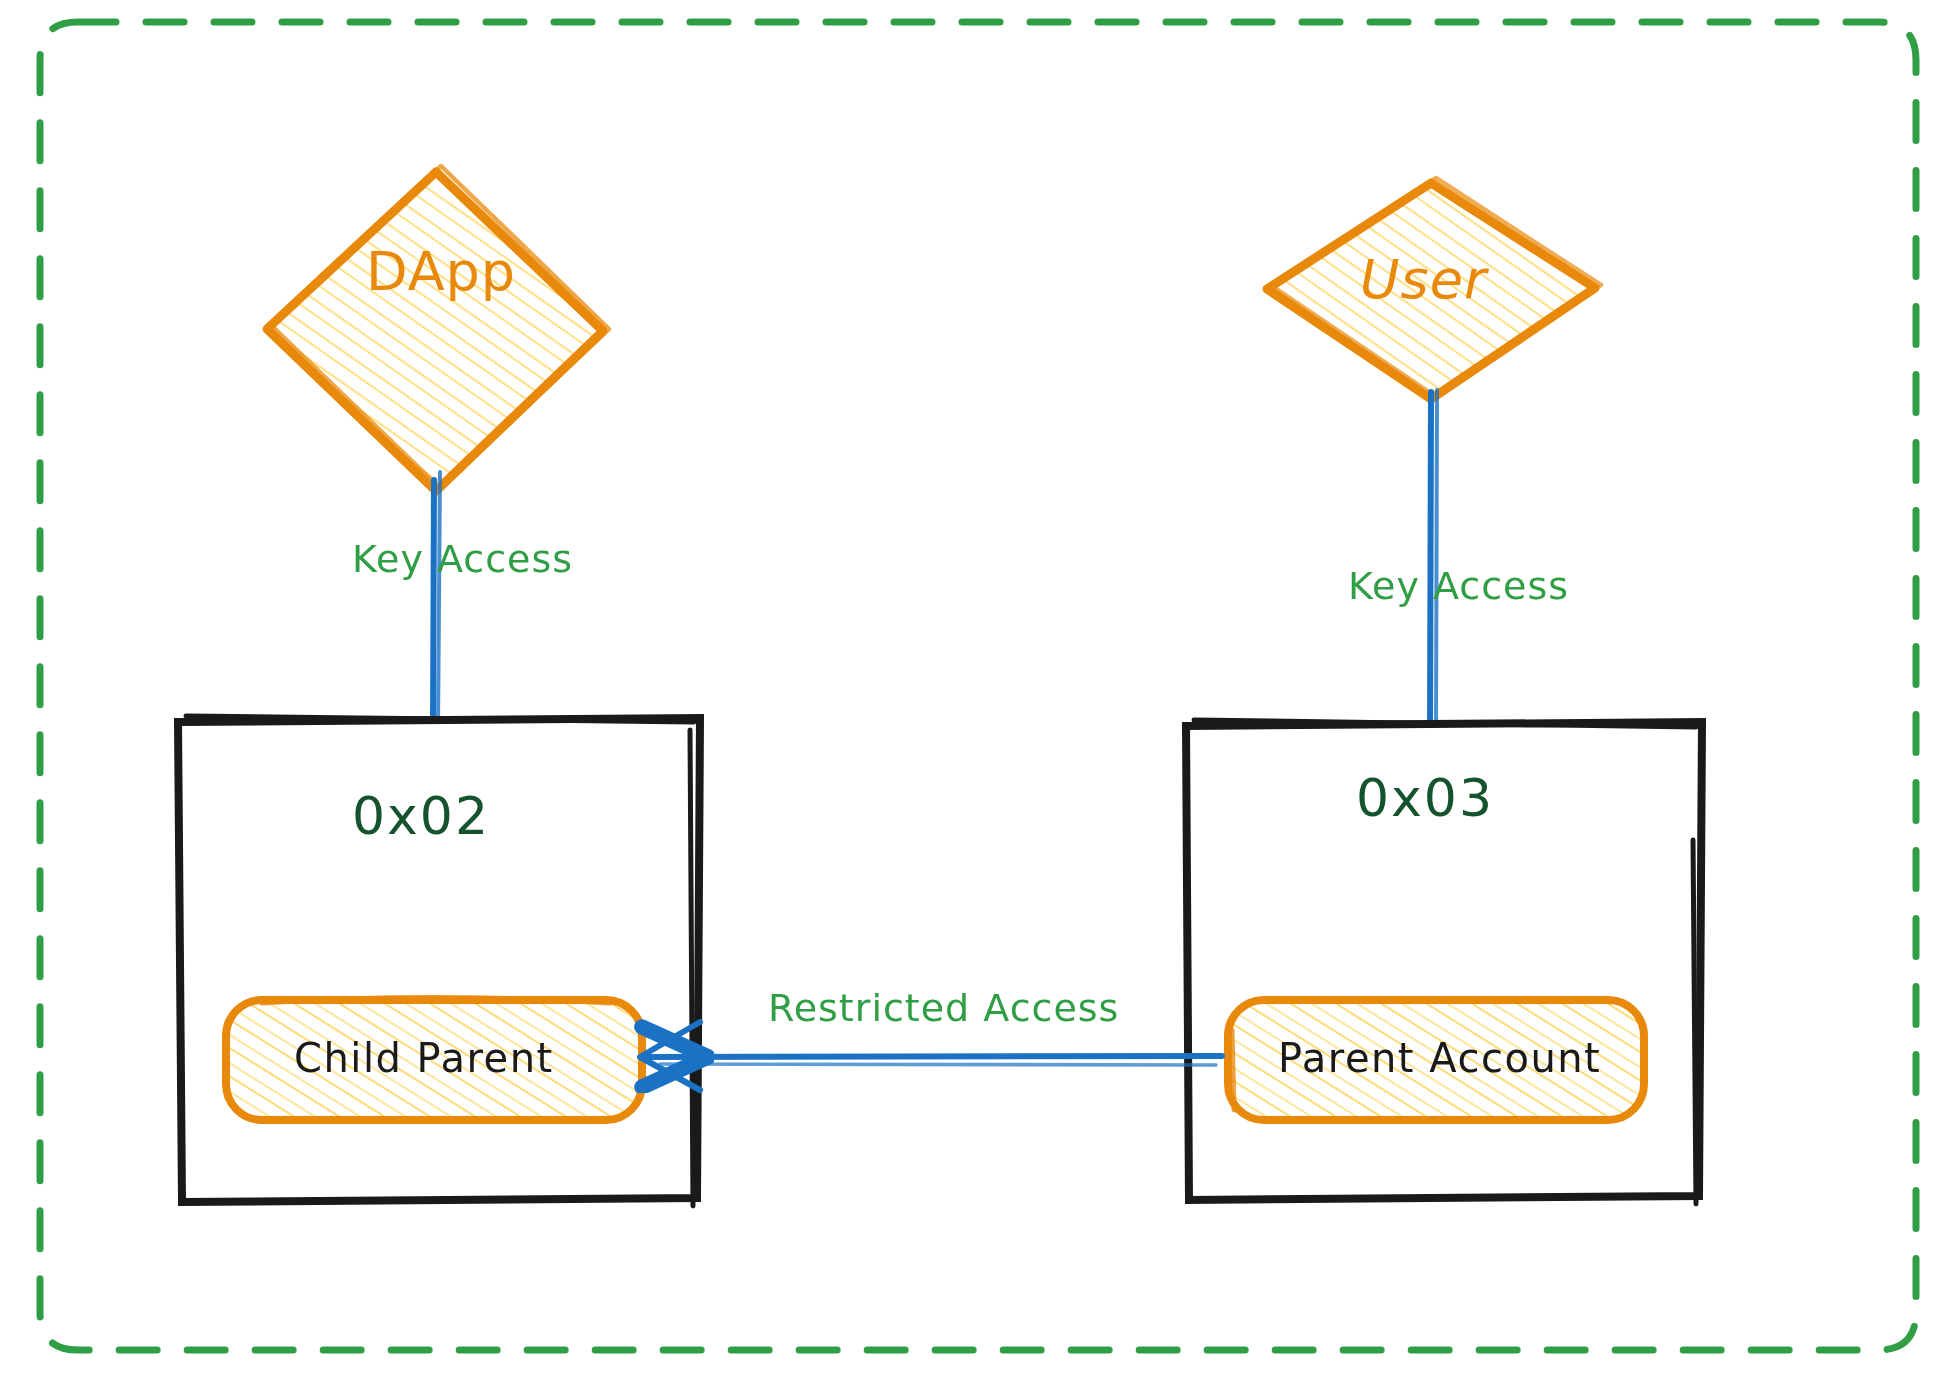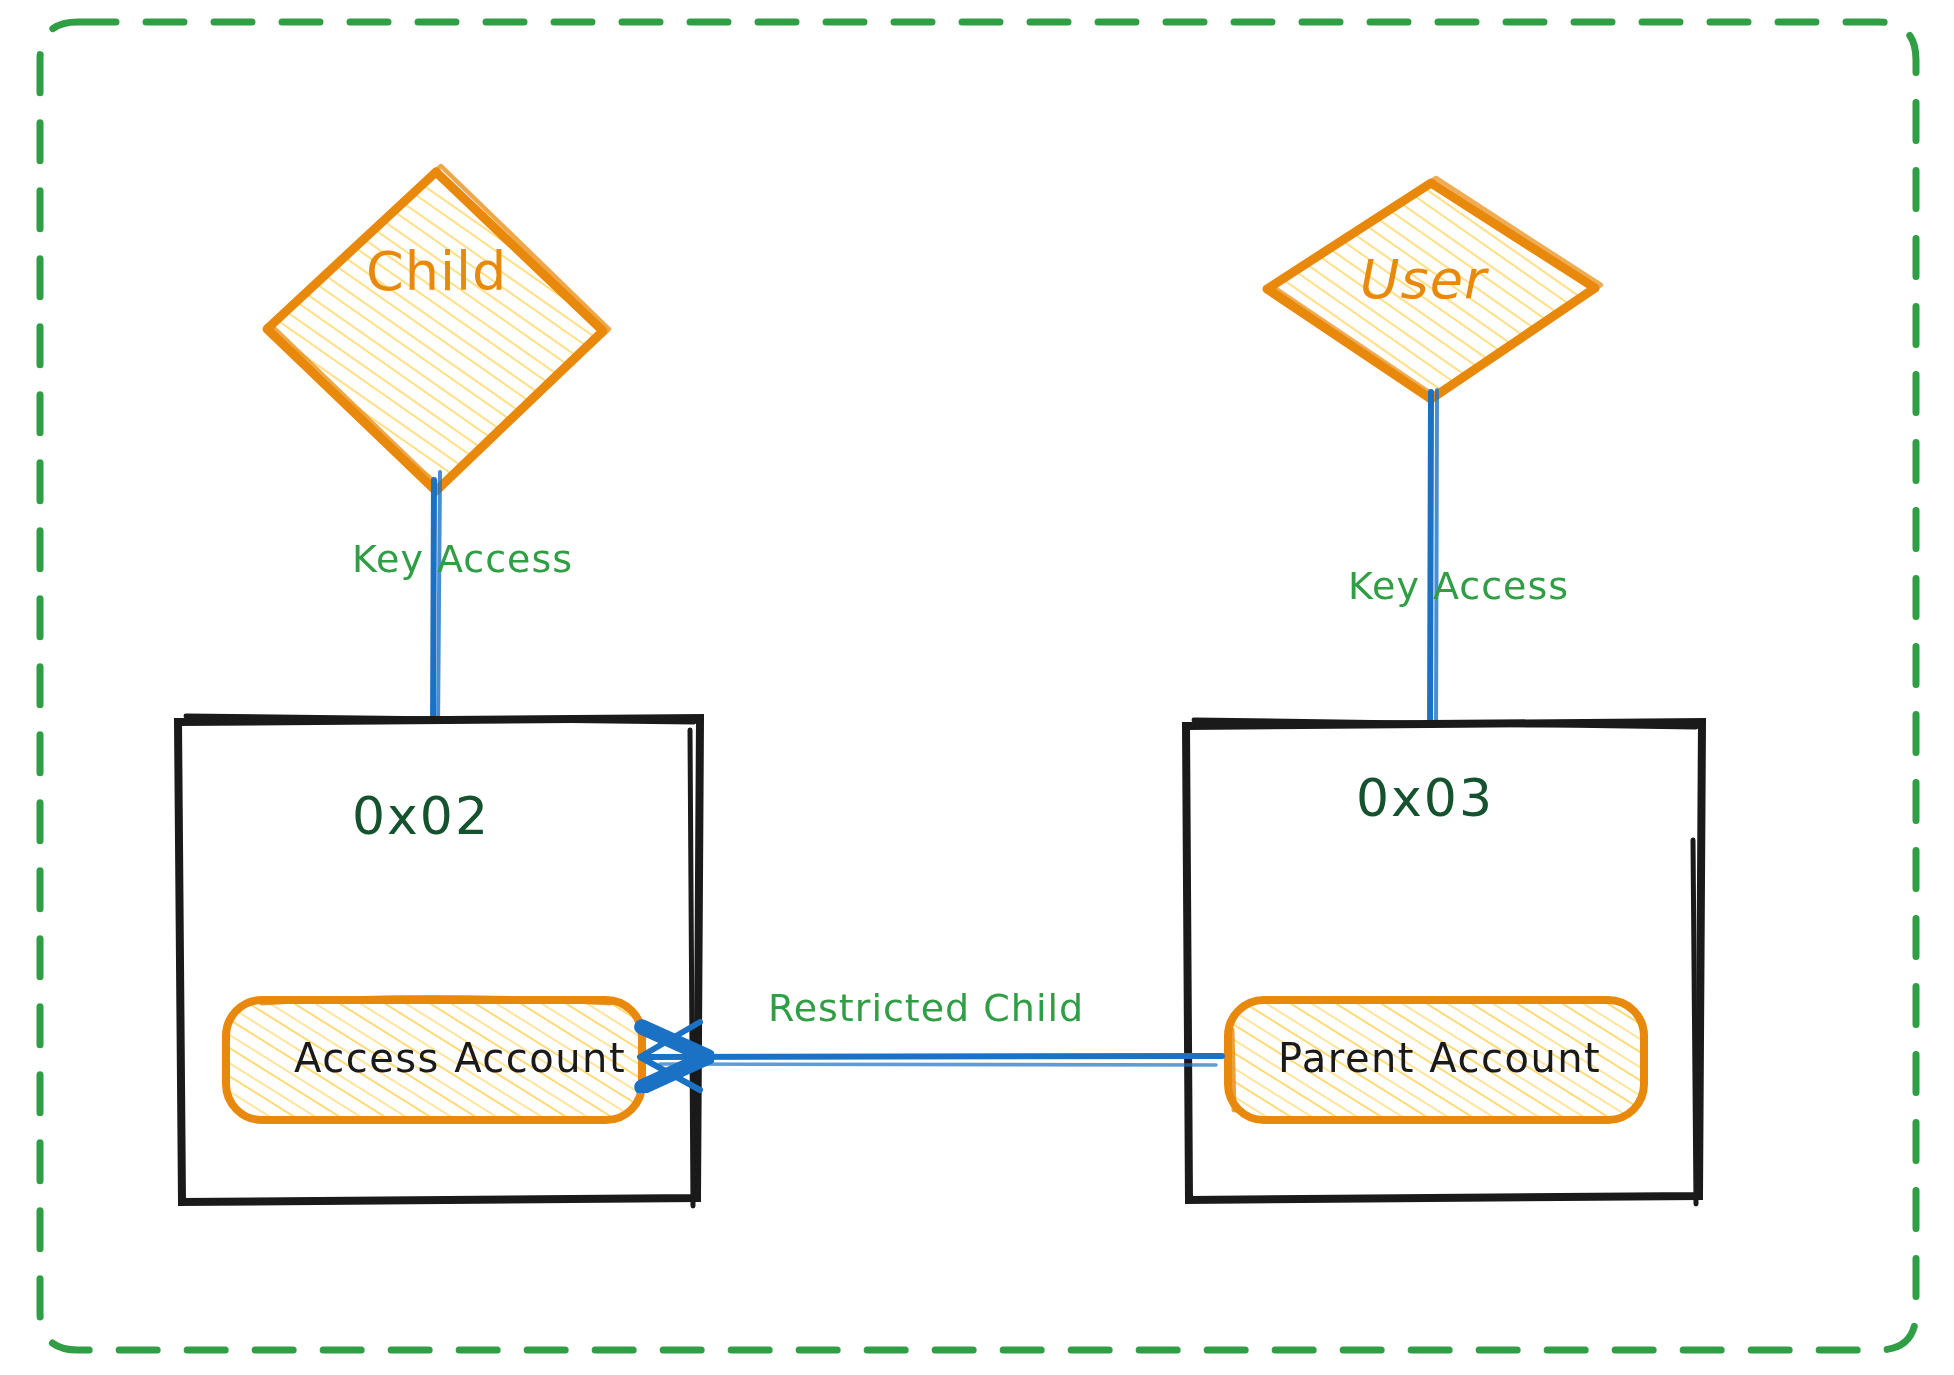"Child" div.lbl { text: Child -> DApp }
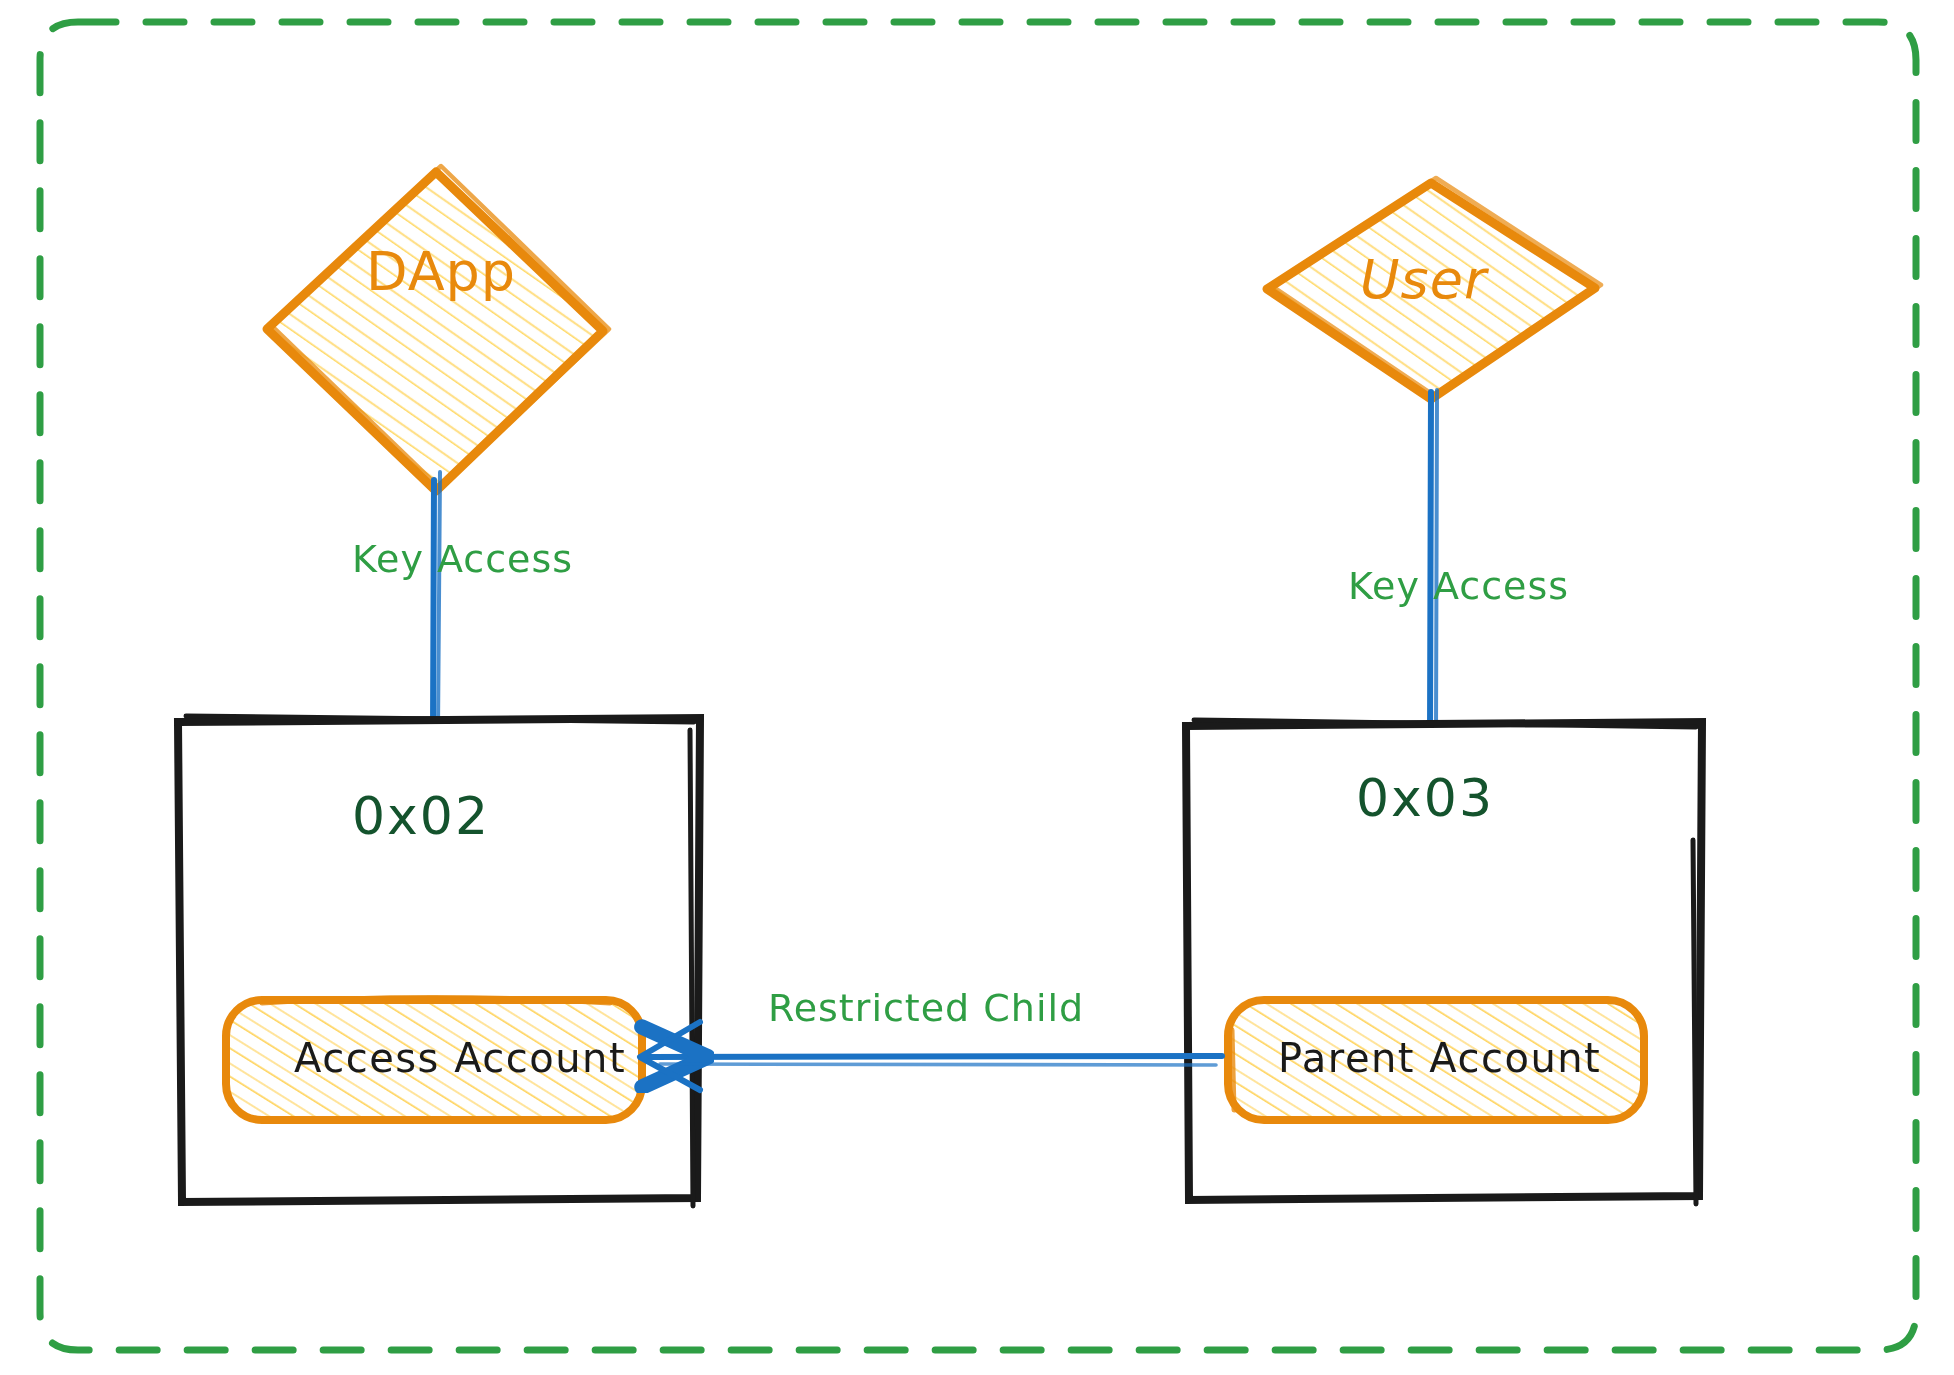"Restricted Child" div.lbl { text: Child -> Access }
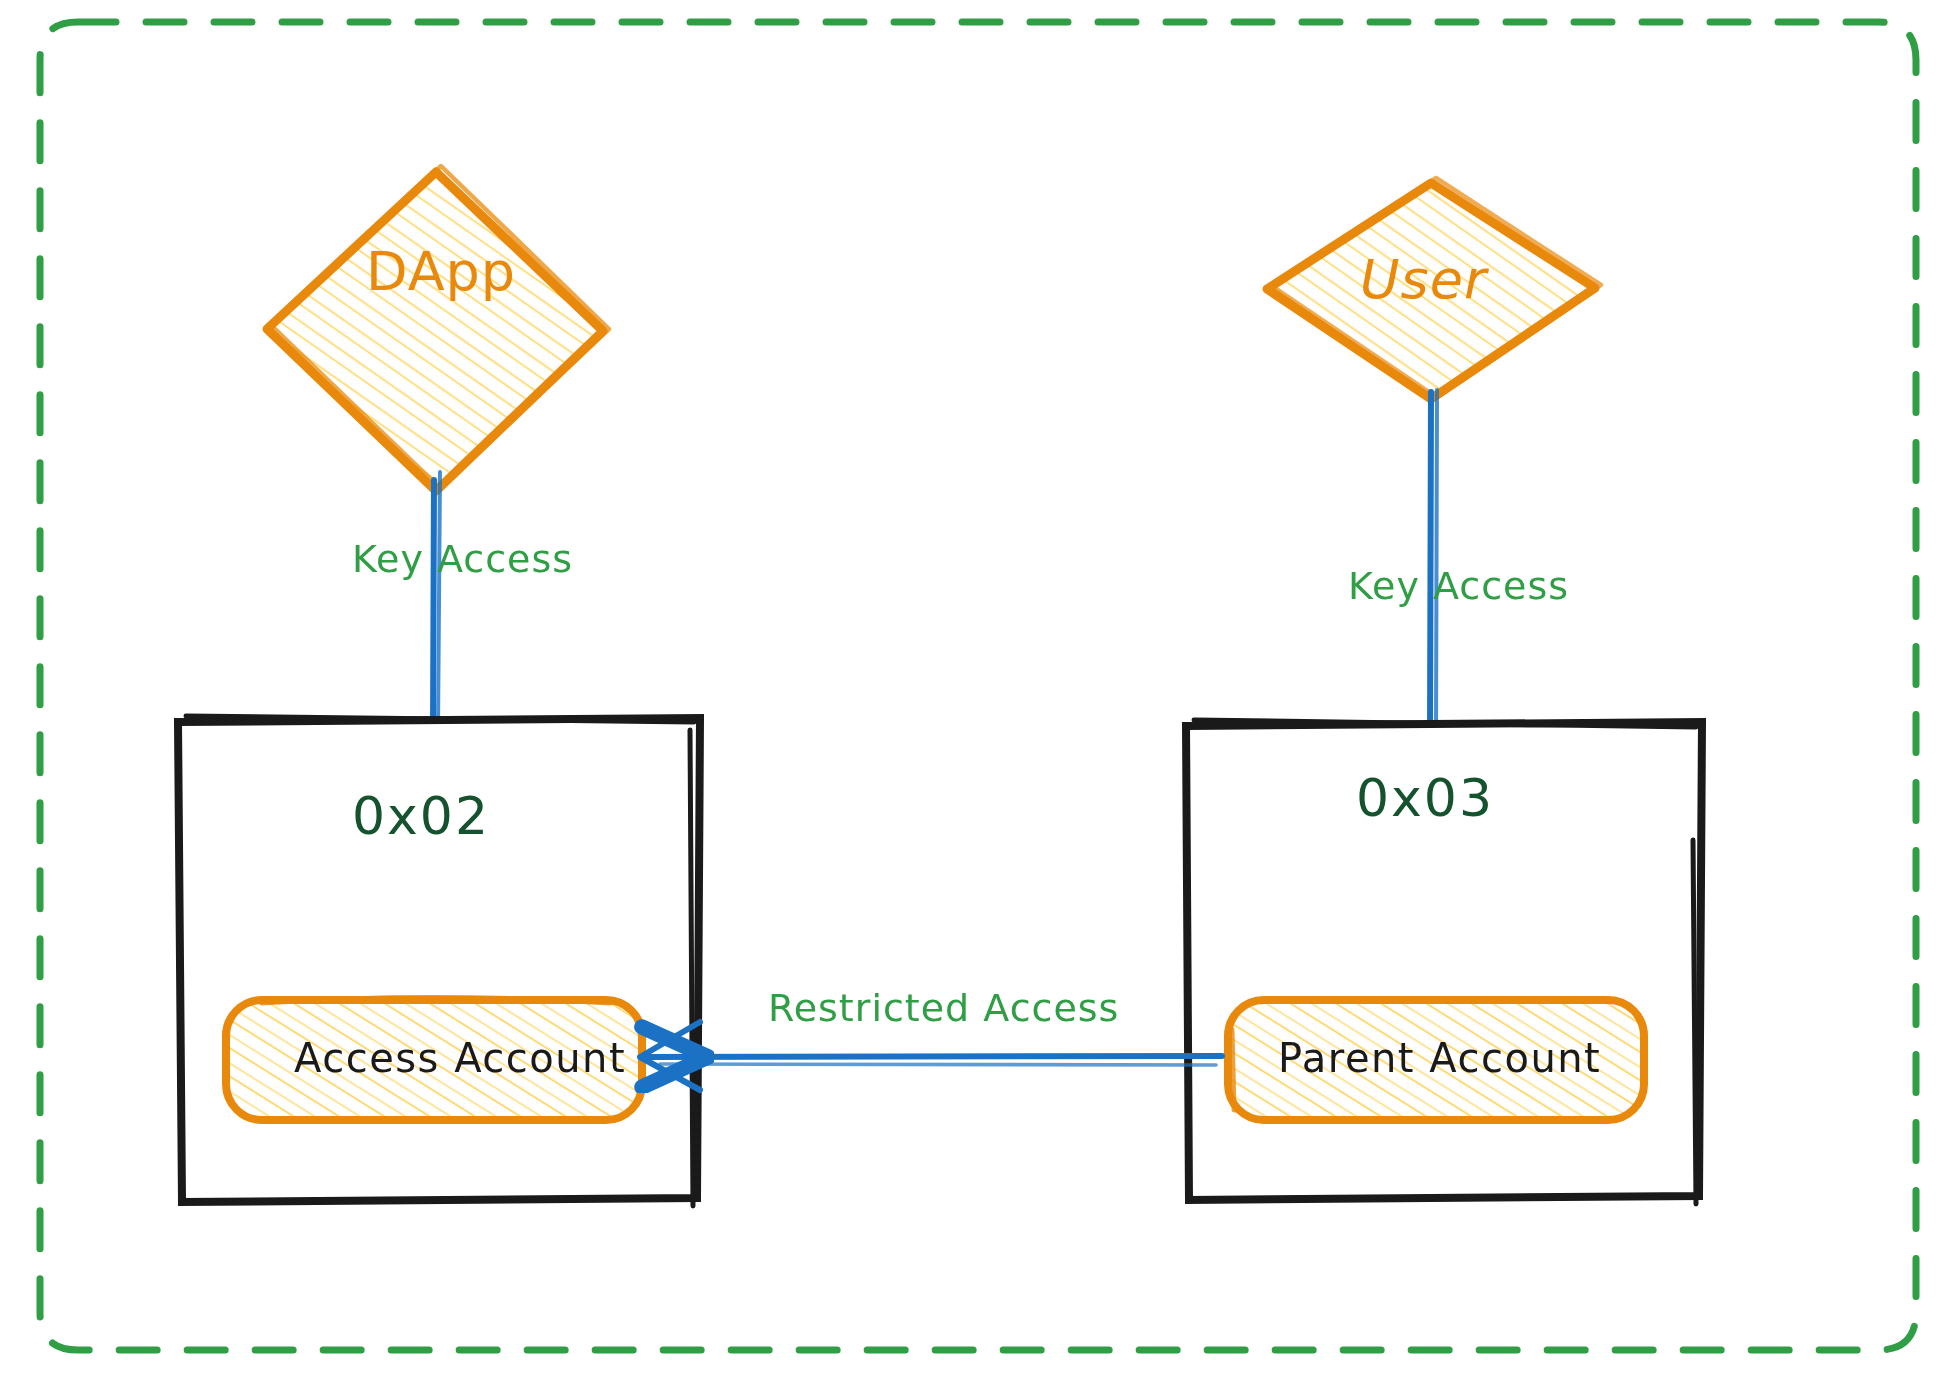"Access Account" div.lbl { text: Access Account -> Child Parent }
